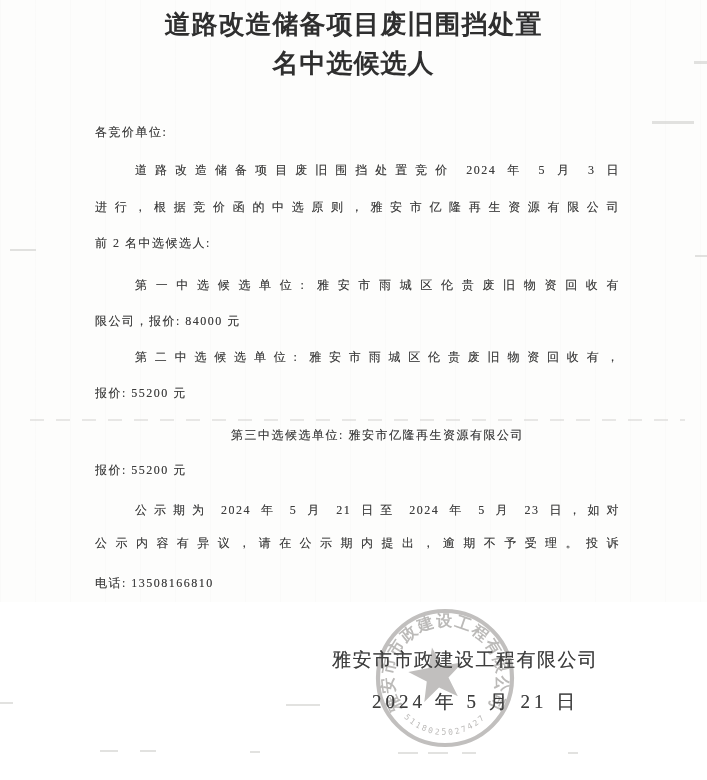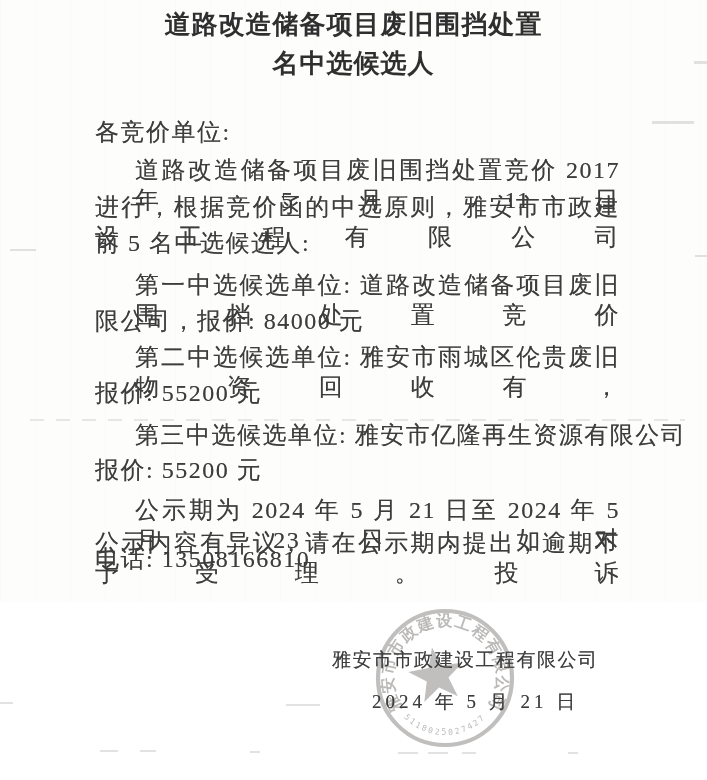"各竞价单位:" .line { font-size: 24px -> 12px }
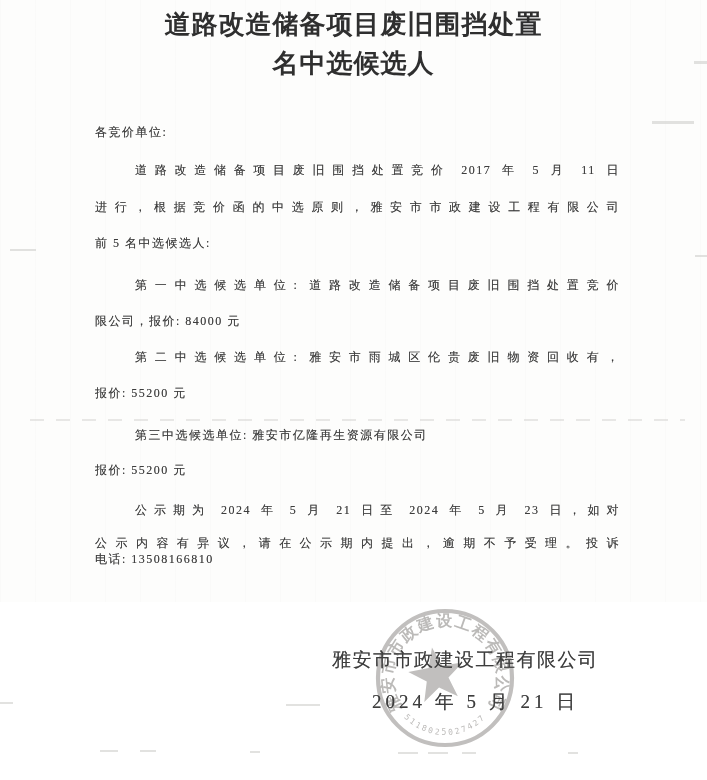"道路改造储备项目废旧围挡处置竞价 2017 年 5 月" div.line { text: 2017 年 5 月 11 -> 2024 年 5 月 3 }
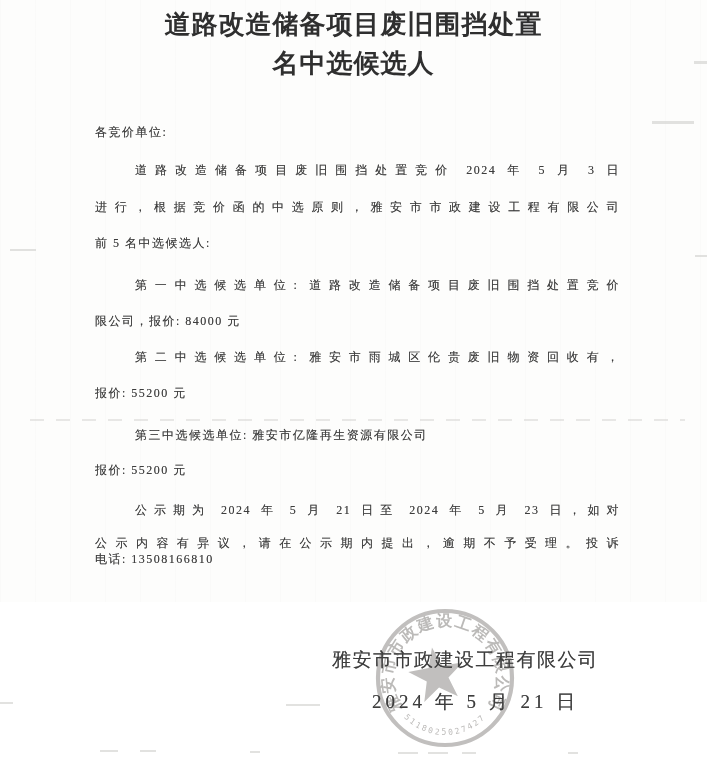"进行，根据竞价函的中选原则，雅安市市政建设工程有限公司" div.line { text: 市政建设工程 -> 亿隆再生资源 }
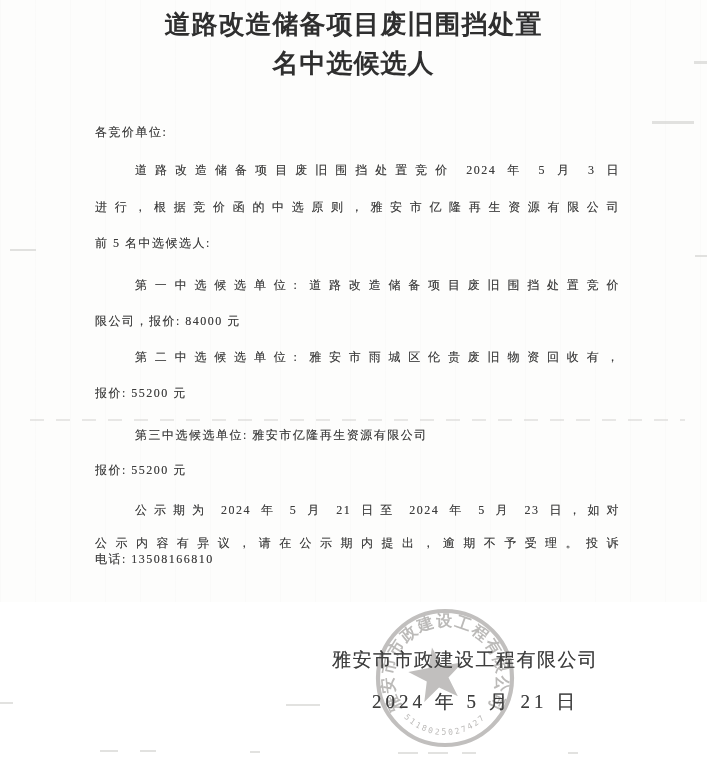"前 5 名中选候选人:" div.line { text: 5 -> 2 }
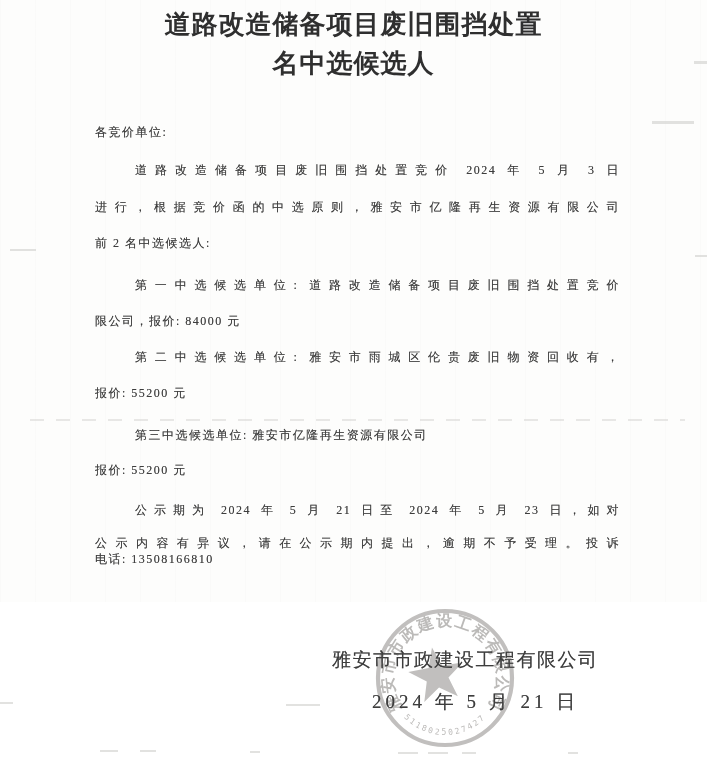"第一中选候选单位: 道路改造储备项目废旧围挡处置竞价" div.line { text: 道路改造储备项目废旧围挡处置竞价 -> 雅安市雨城区伦贵废旧物资回收有 }
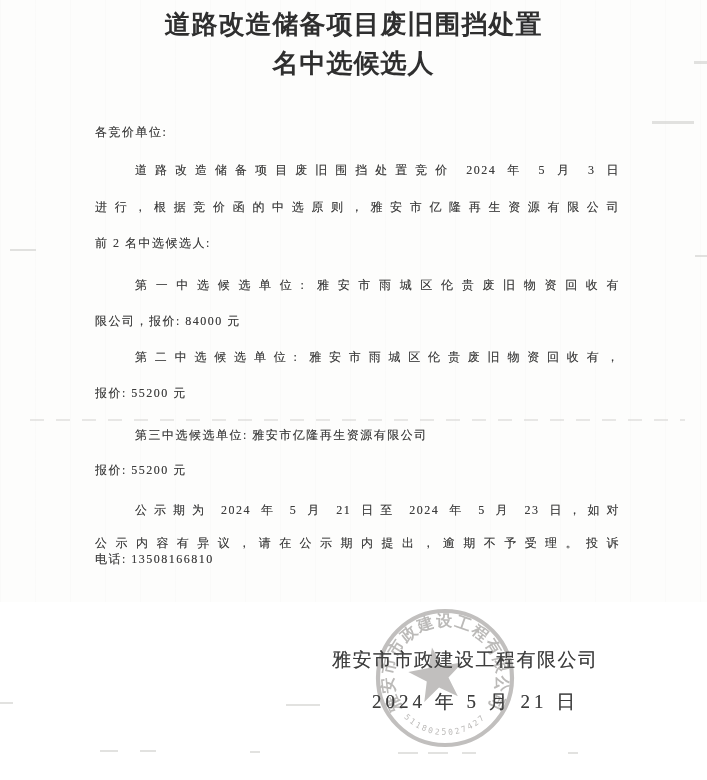"第三中选候选单位: 雅安市亿隆再生资源有限公司" .line.indent { text-align: none -> center }
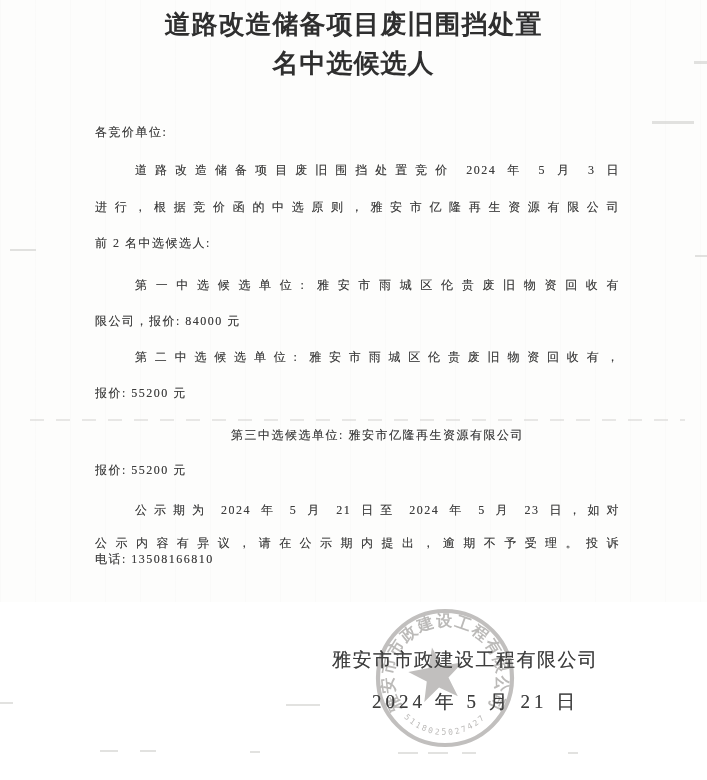"电话: 13508166810" div.line { top: 544px -> 568px }
